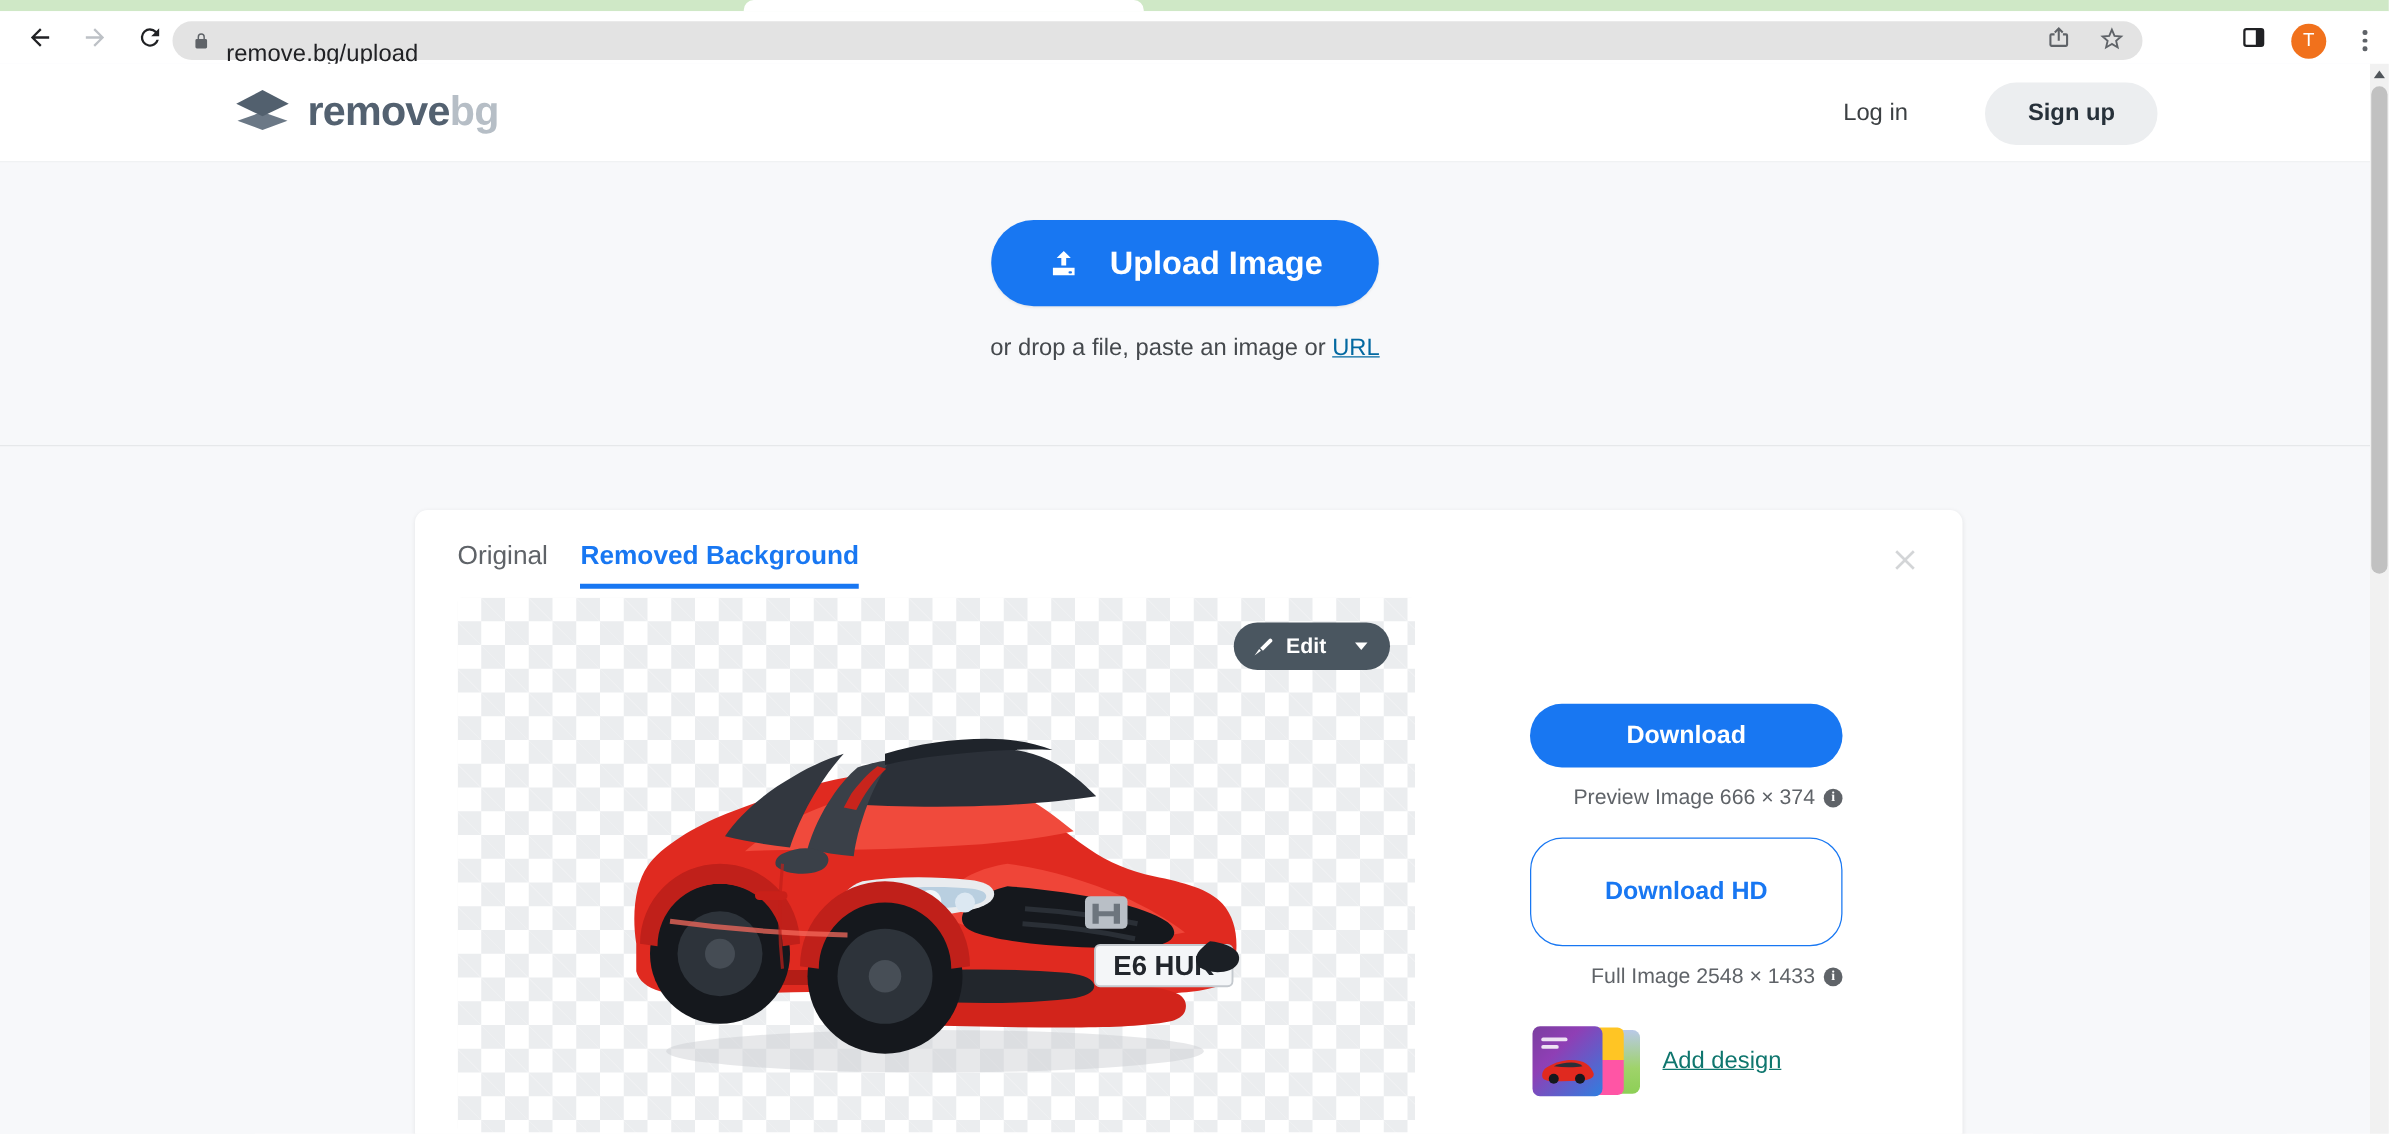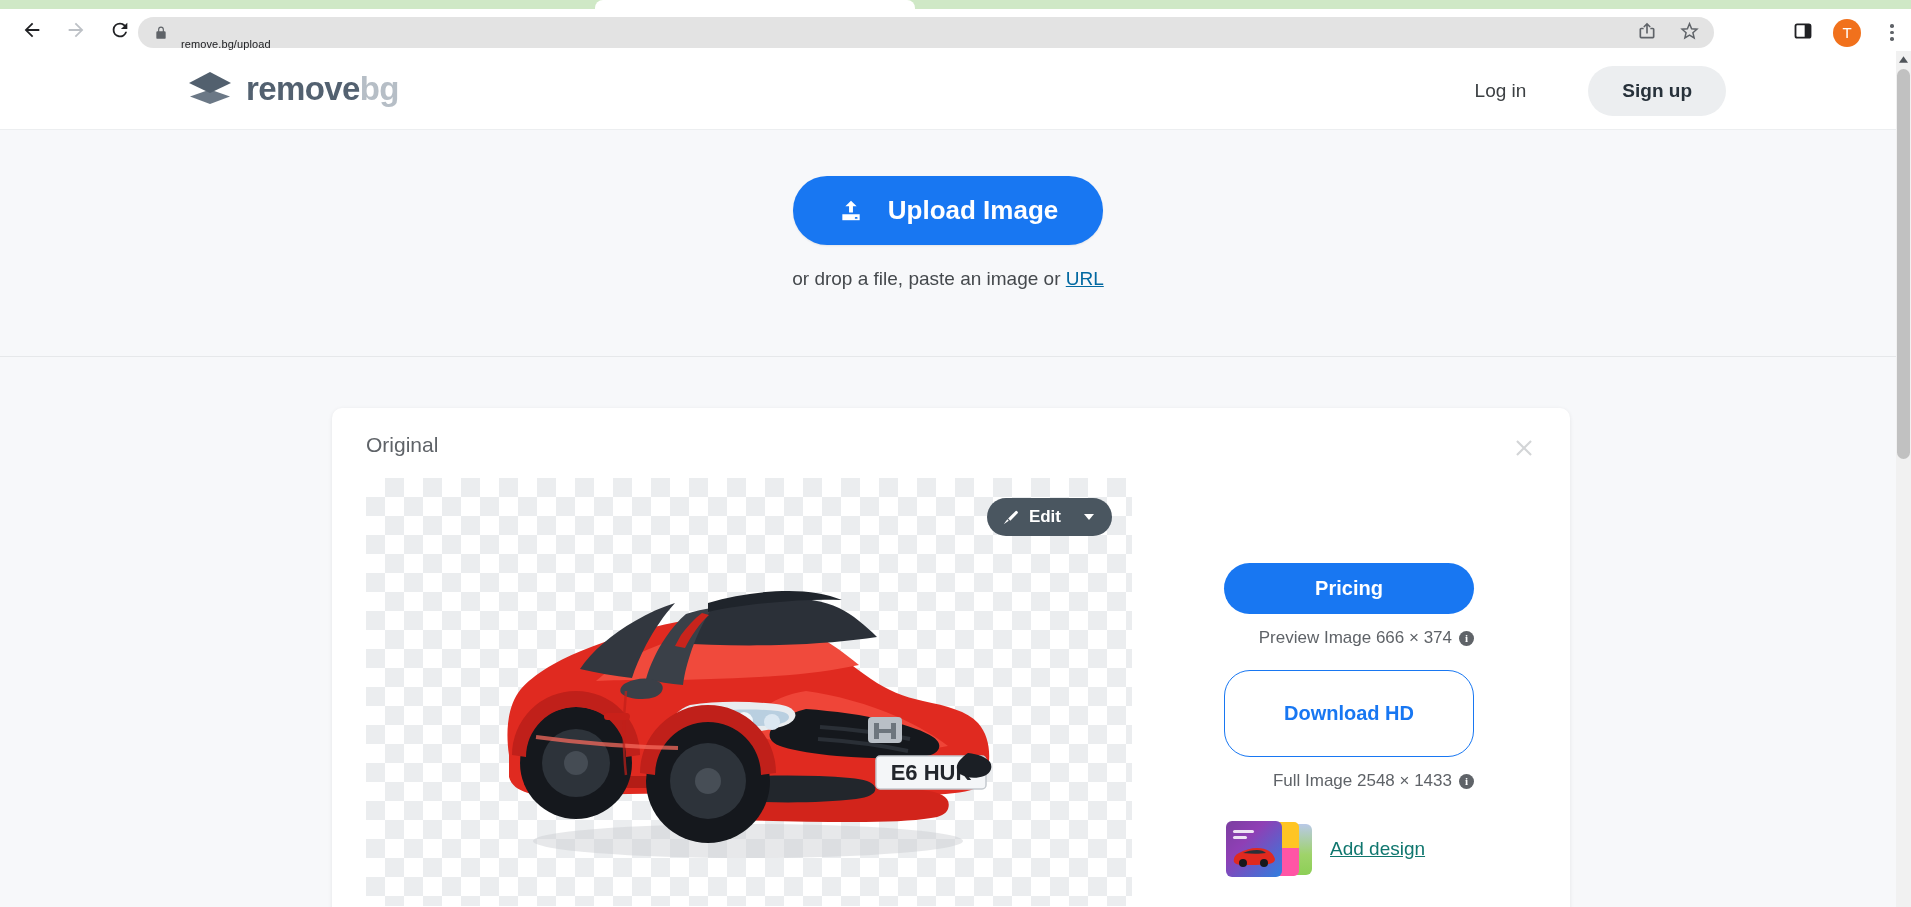"remove.bg/upload" .omnibox .url { font-size: 11px -> 19px }
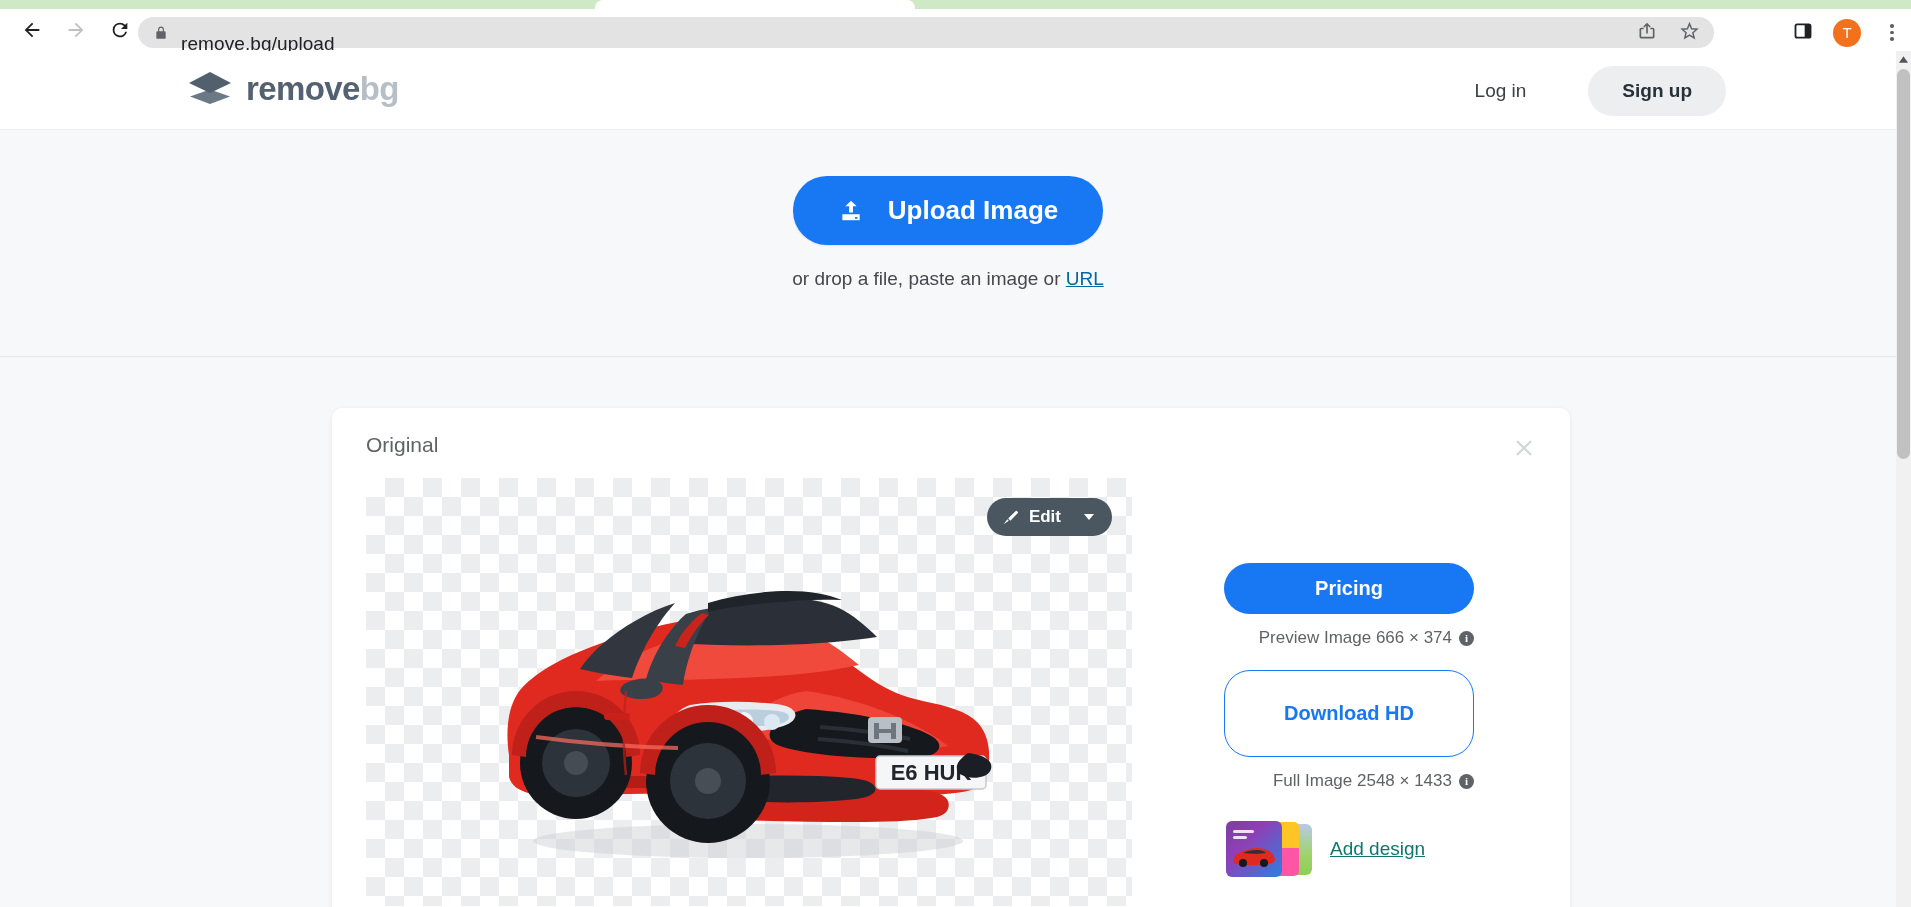"Removed Background" div.tab { html: none -> <div>Removed Background</div> }
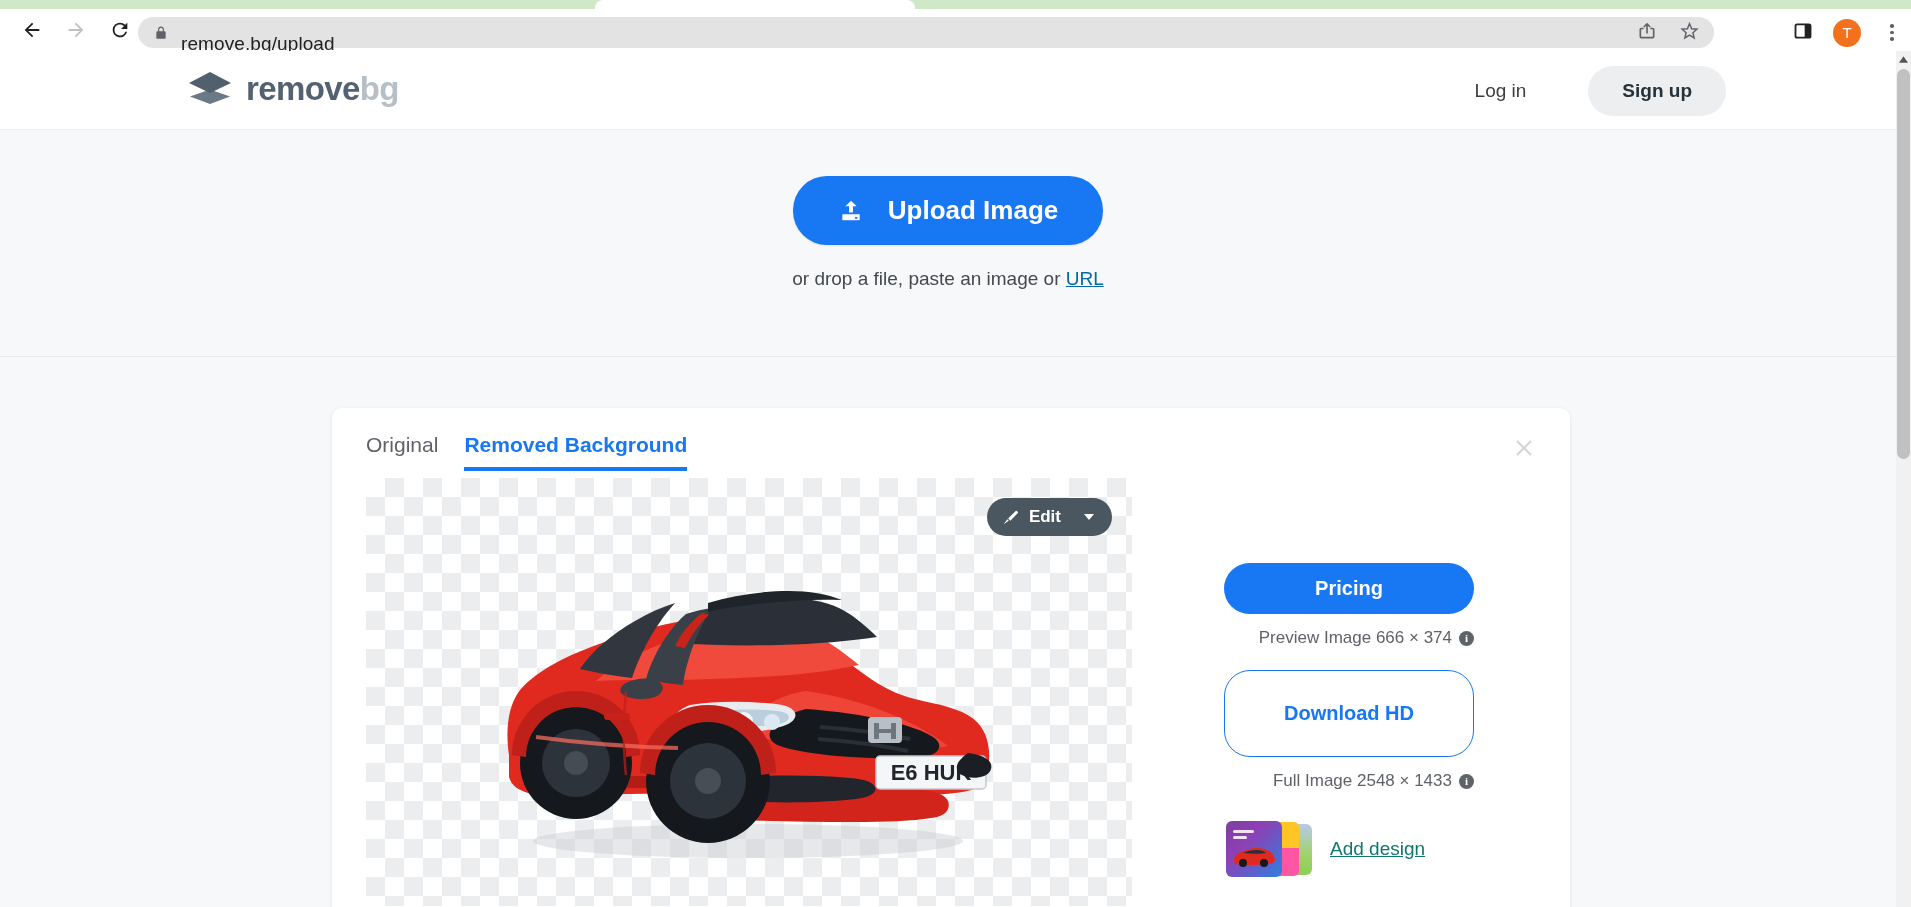"Pricing" button.dl-btn { text: Pricing -> Download }
